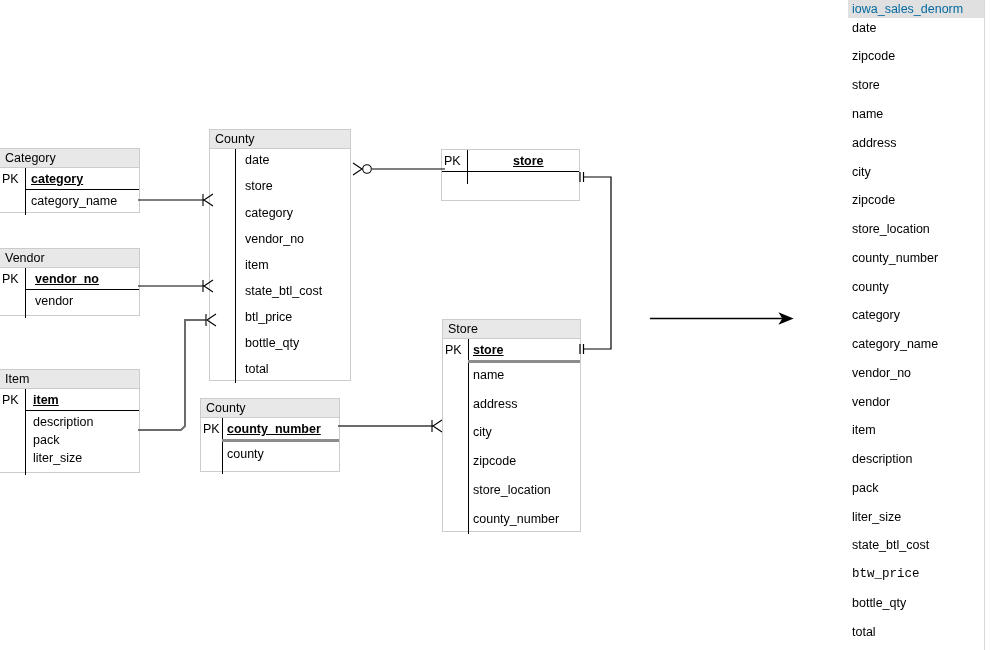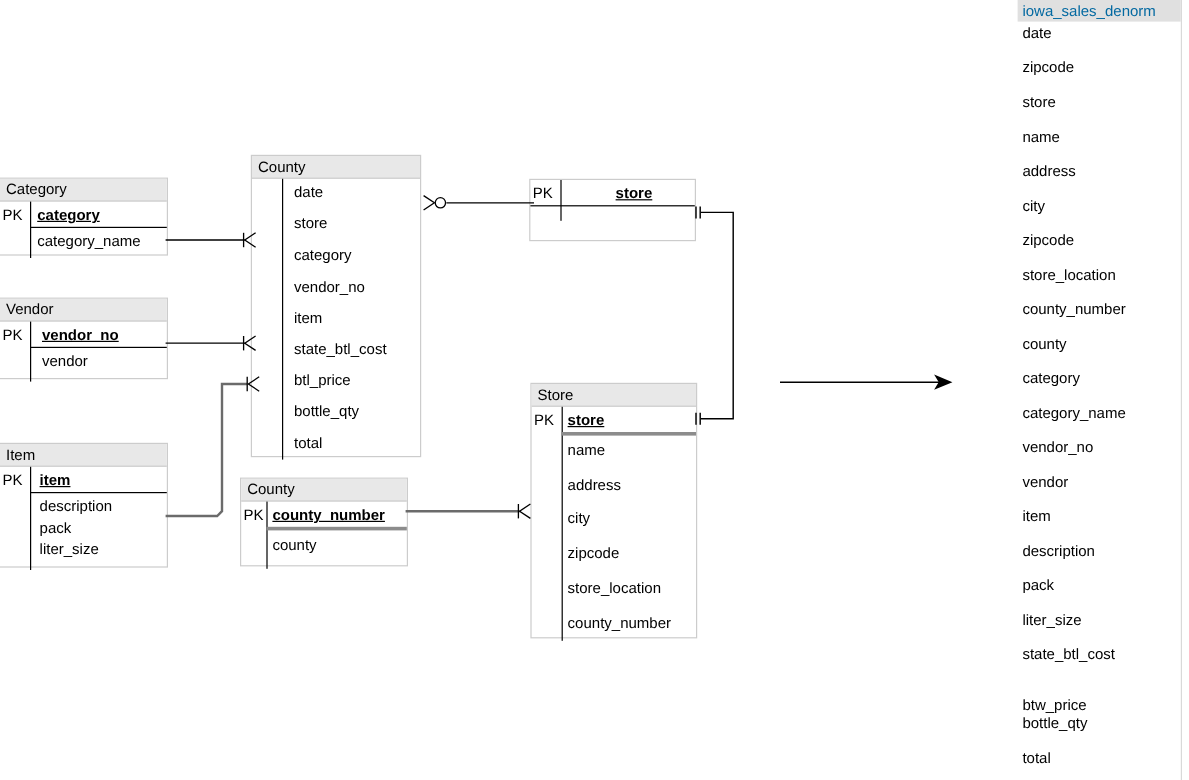"btw_price" div.colitem { font-family: none -> Liberation Mono, monospace; top: 581px -> 567px }
